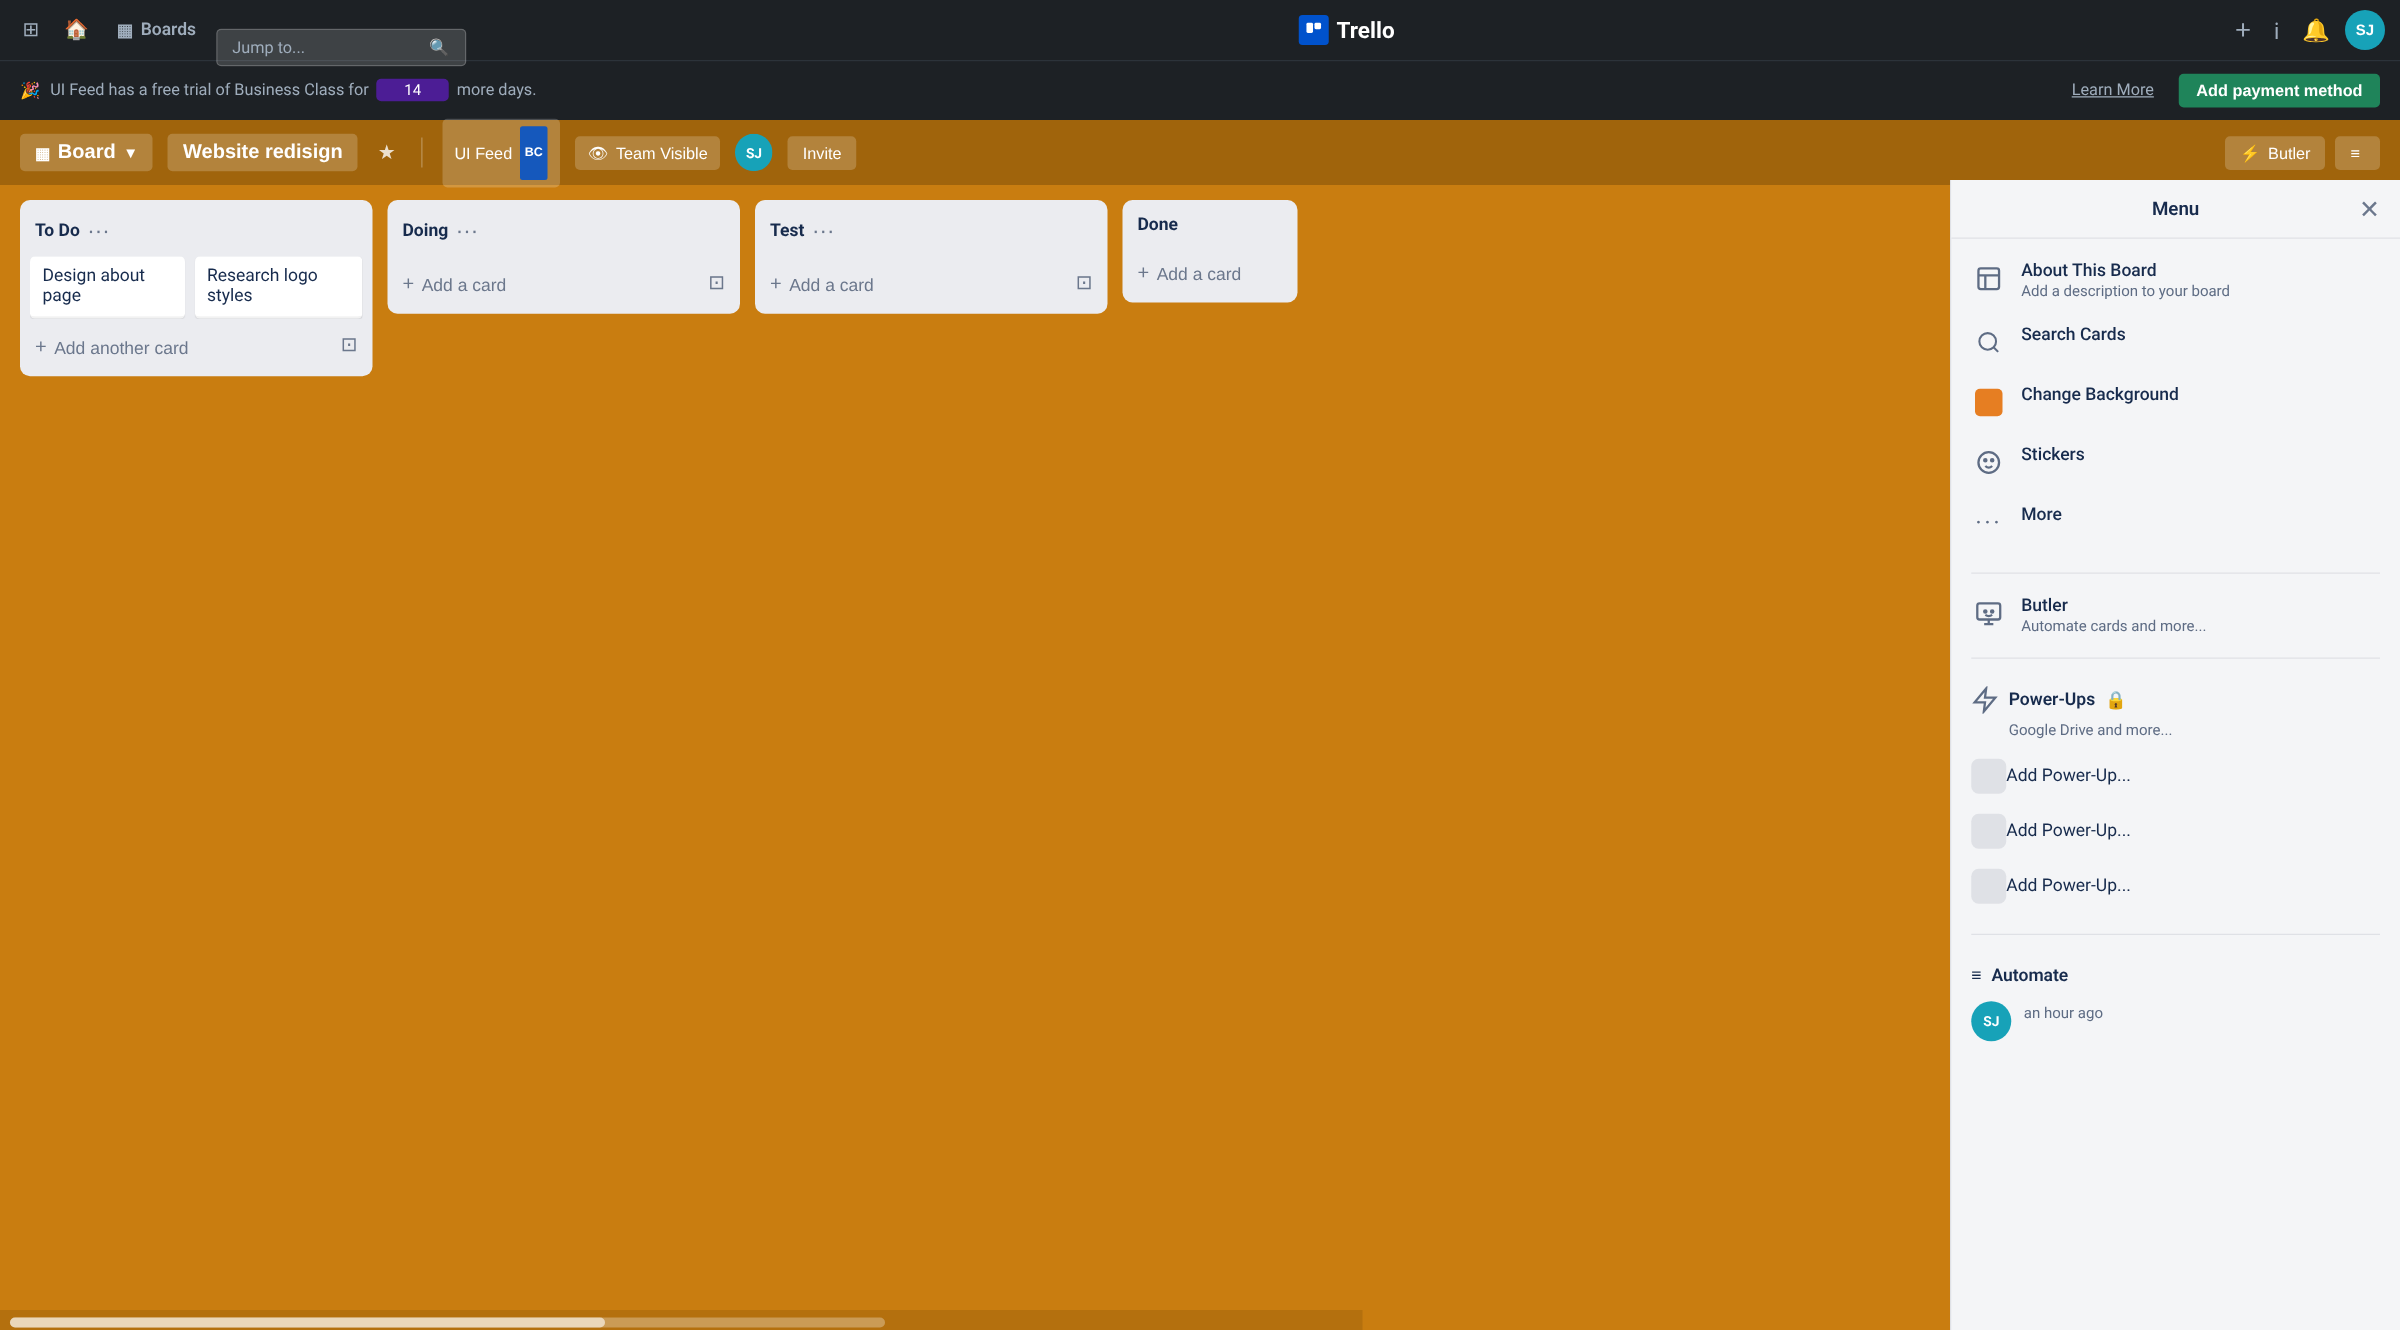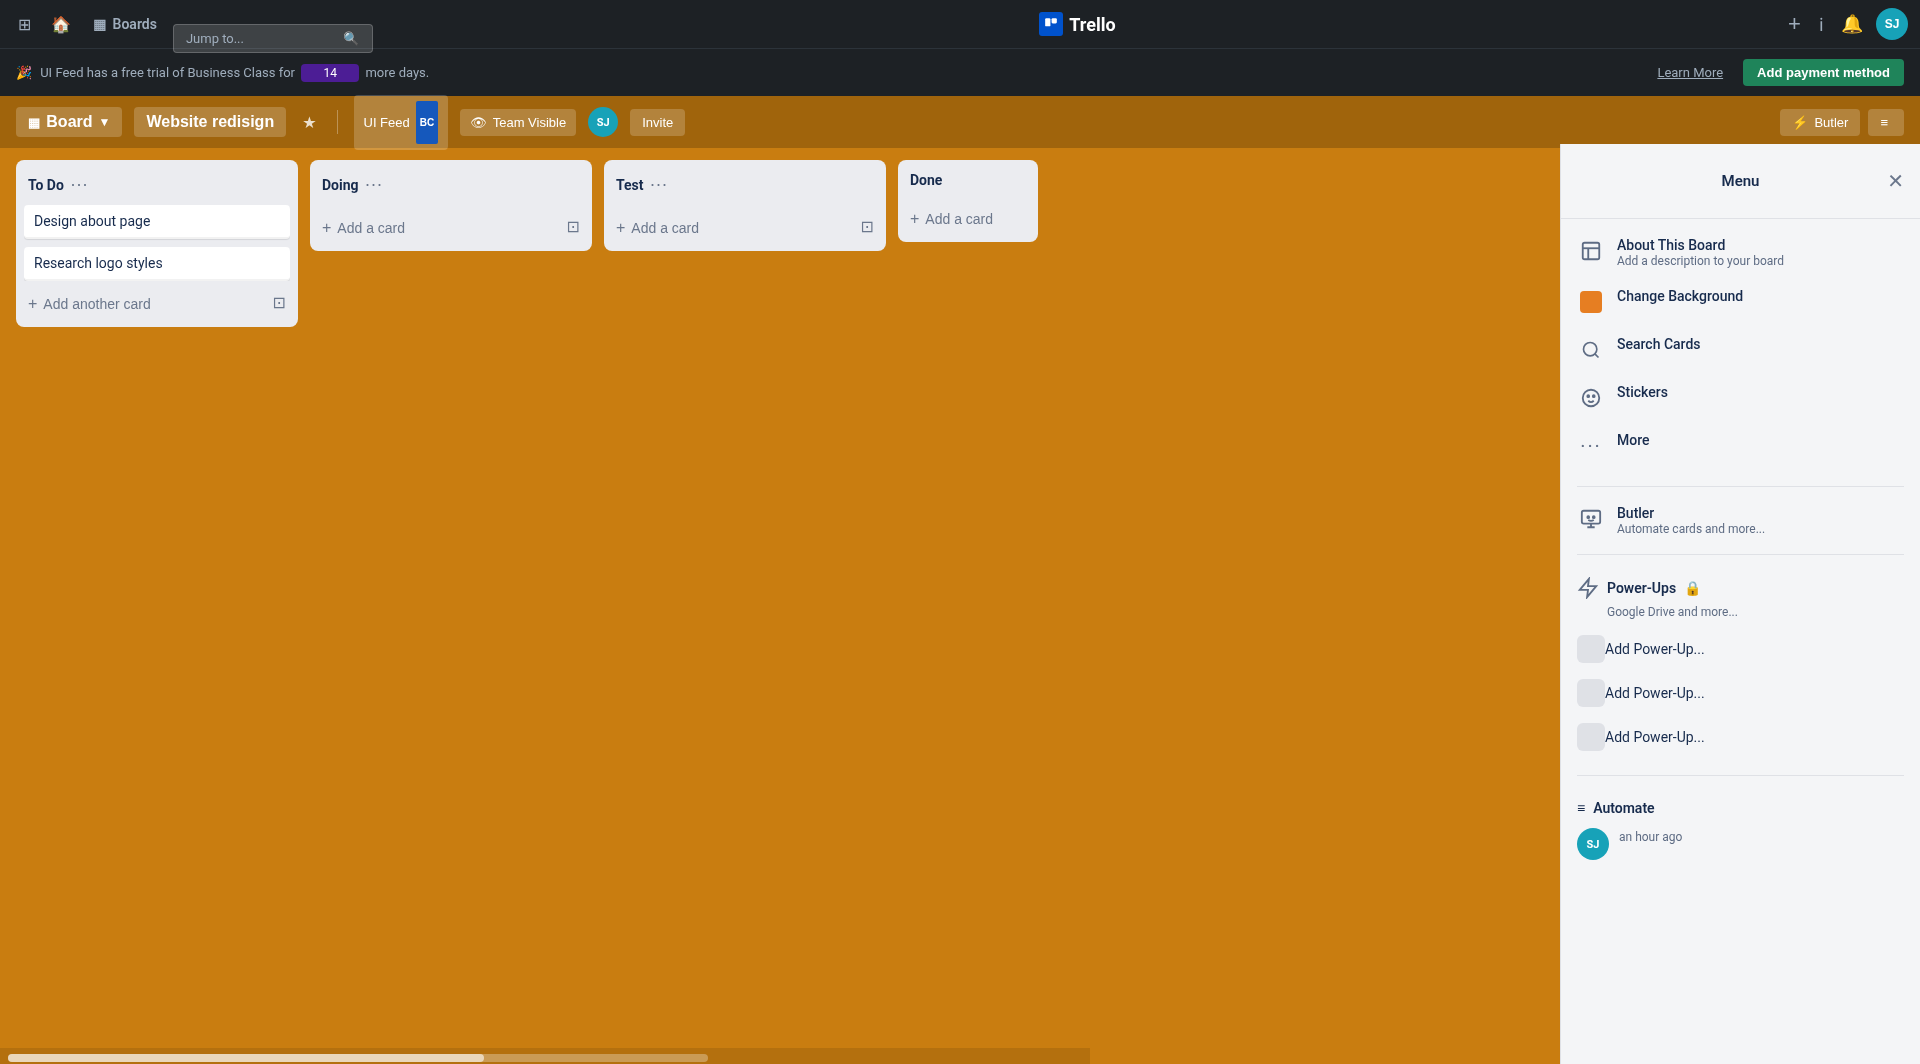"Menu" .menu-header { padding: 28px 16px -> 14px 16px }
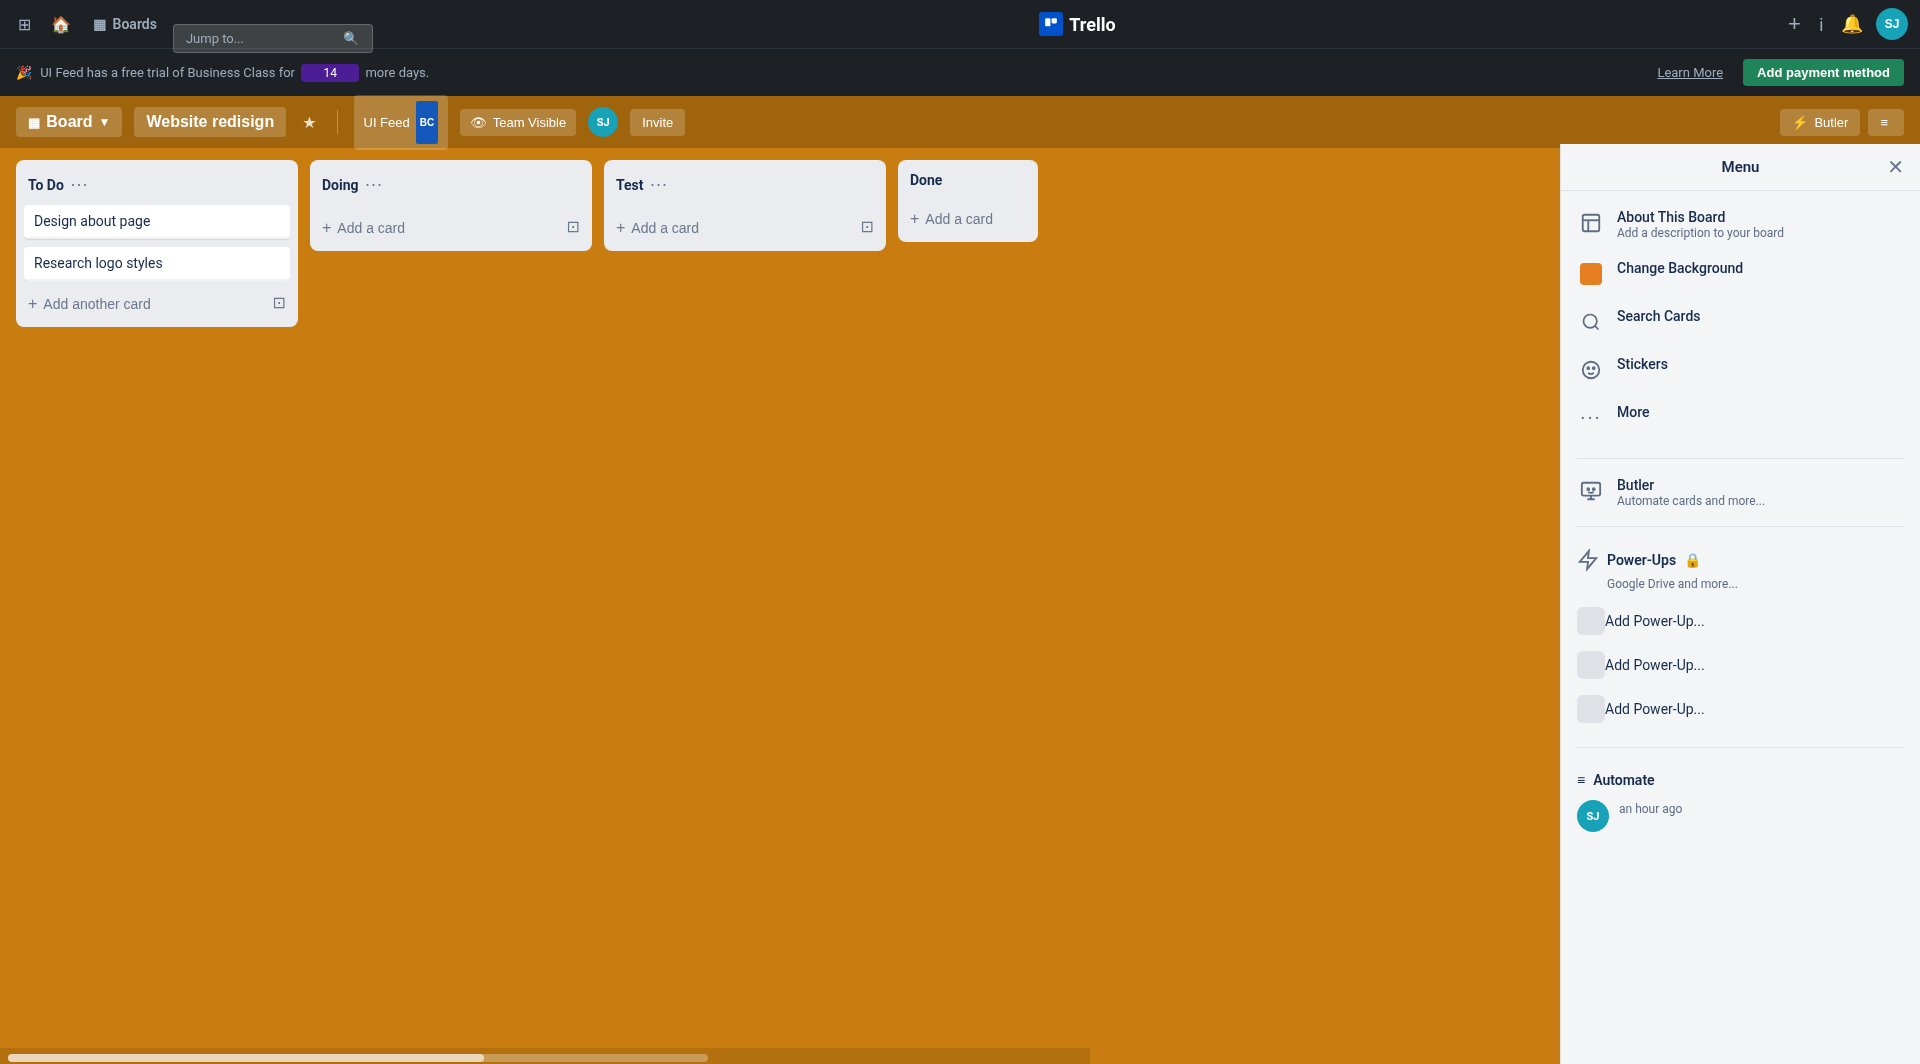"Design about page" .list-cards { flex-direction: column -> row }
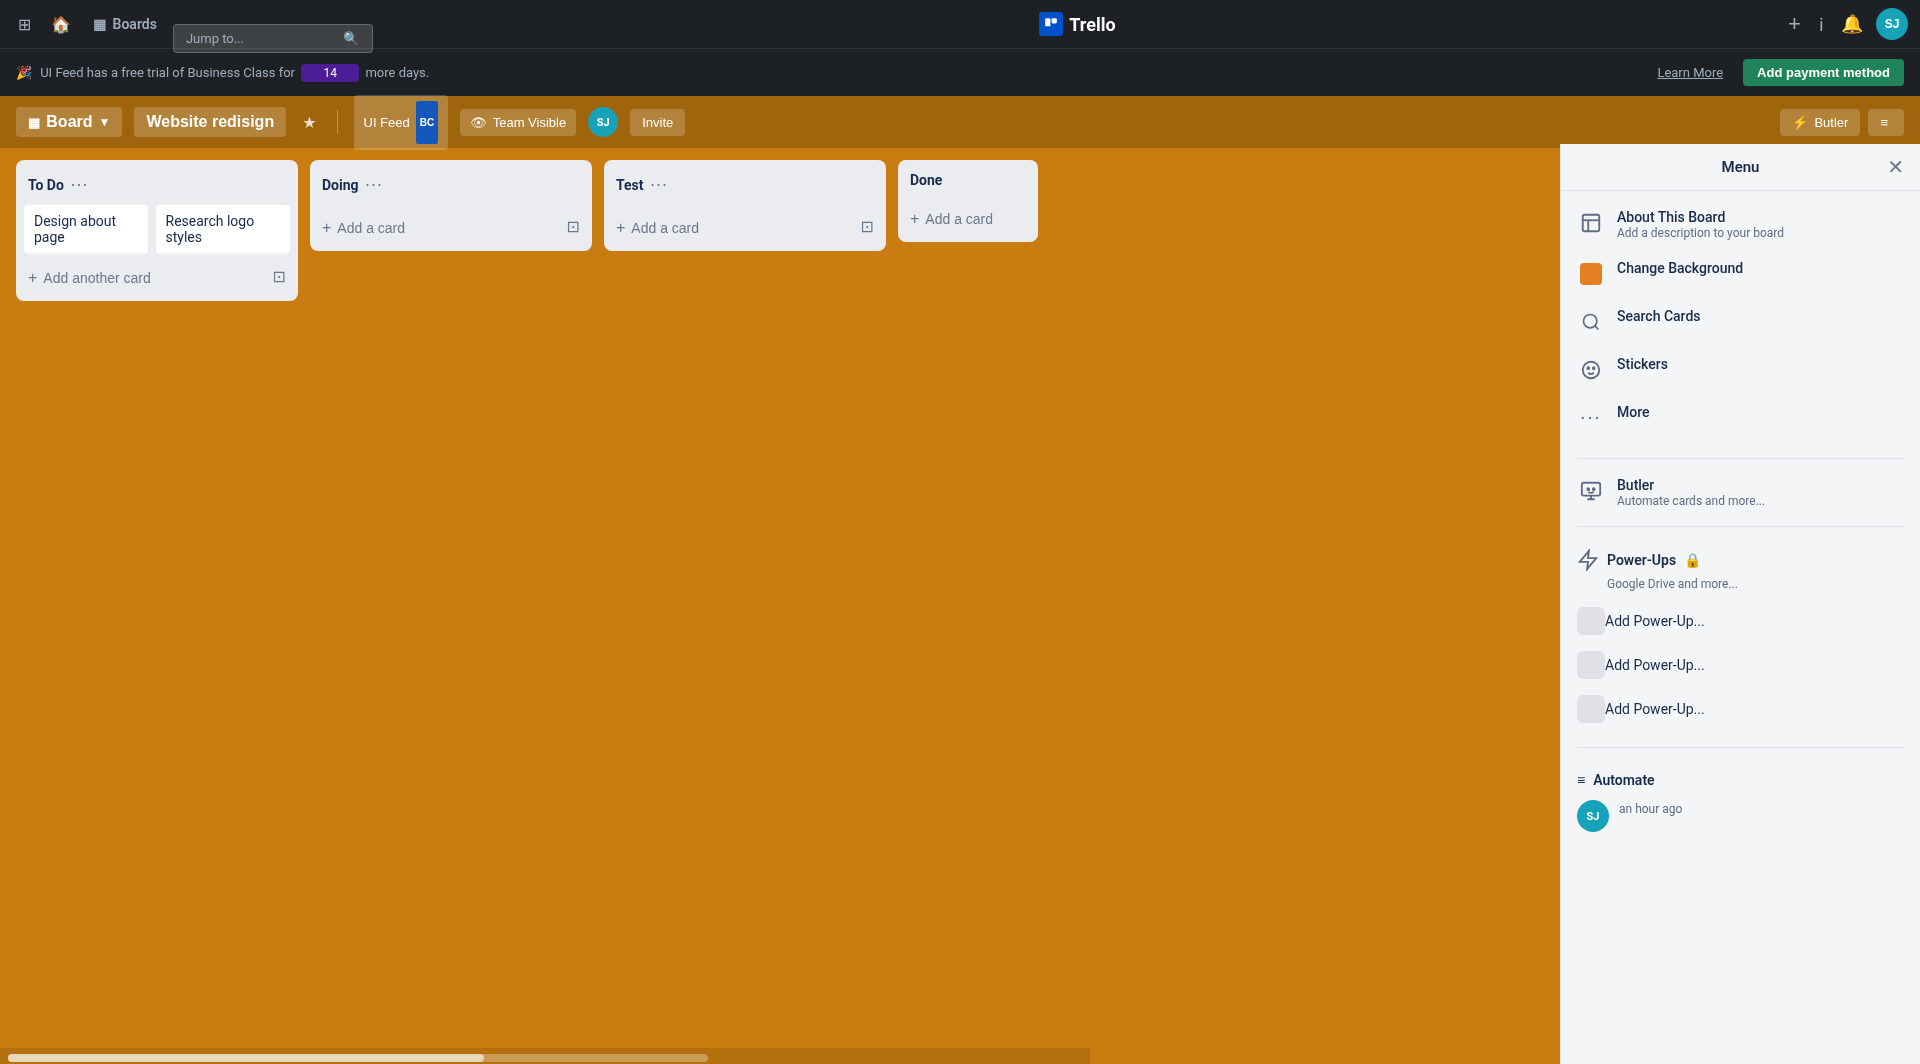"Change Background" div.menu-item { order: before "Search Cards" -> after "Search Cards" }
